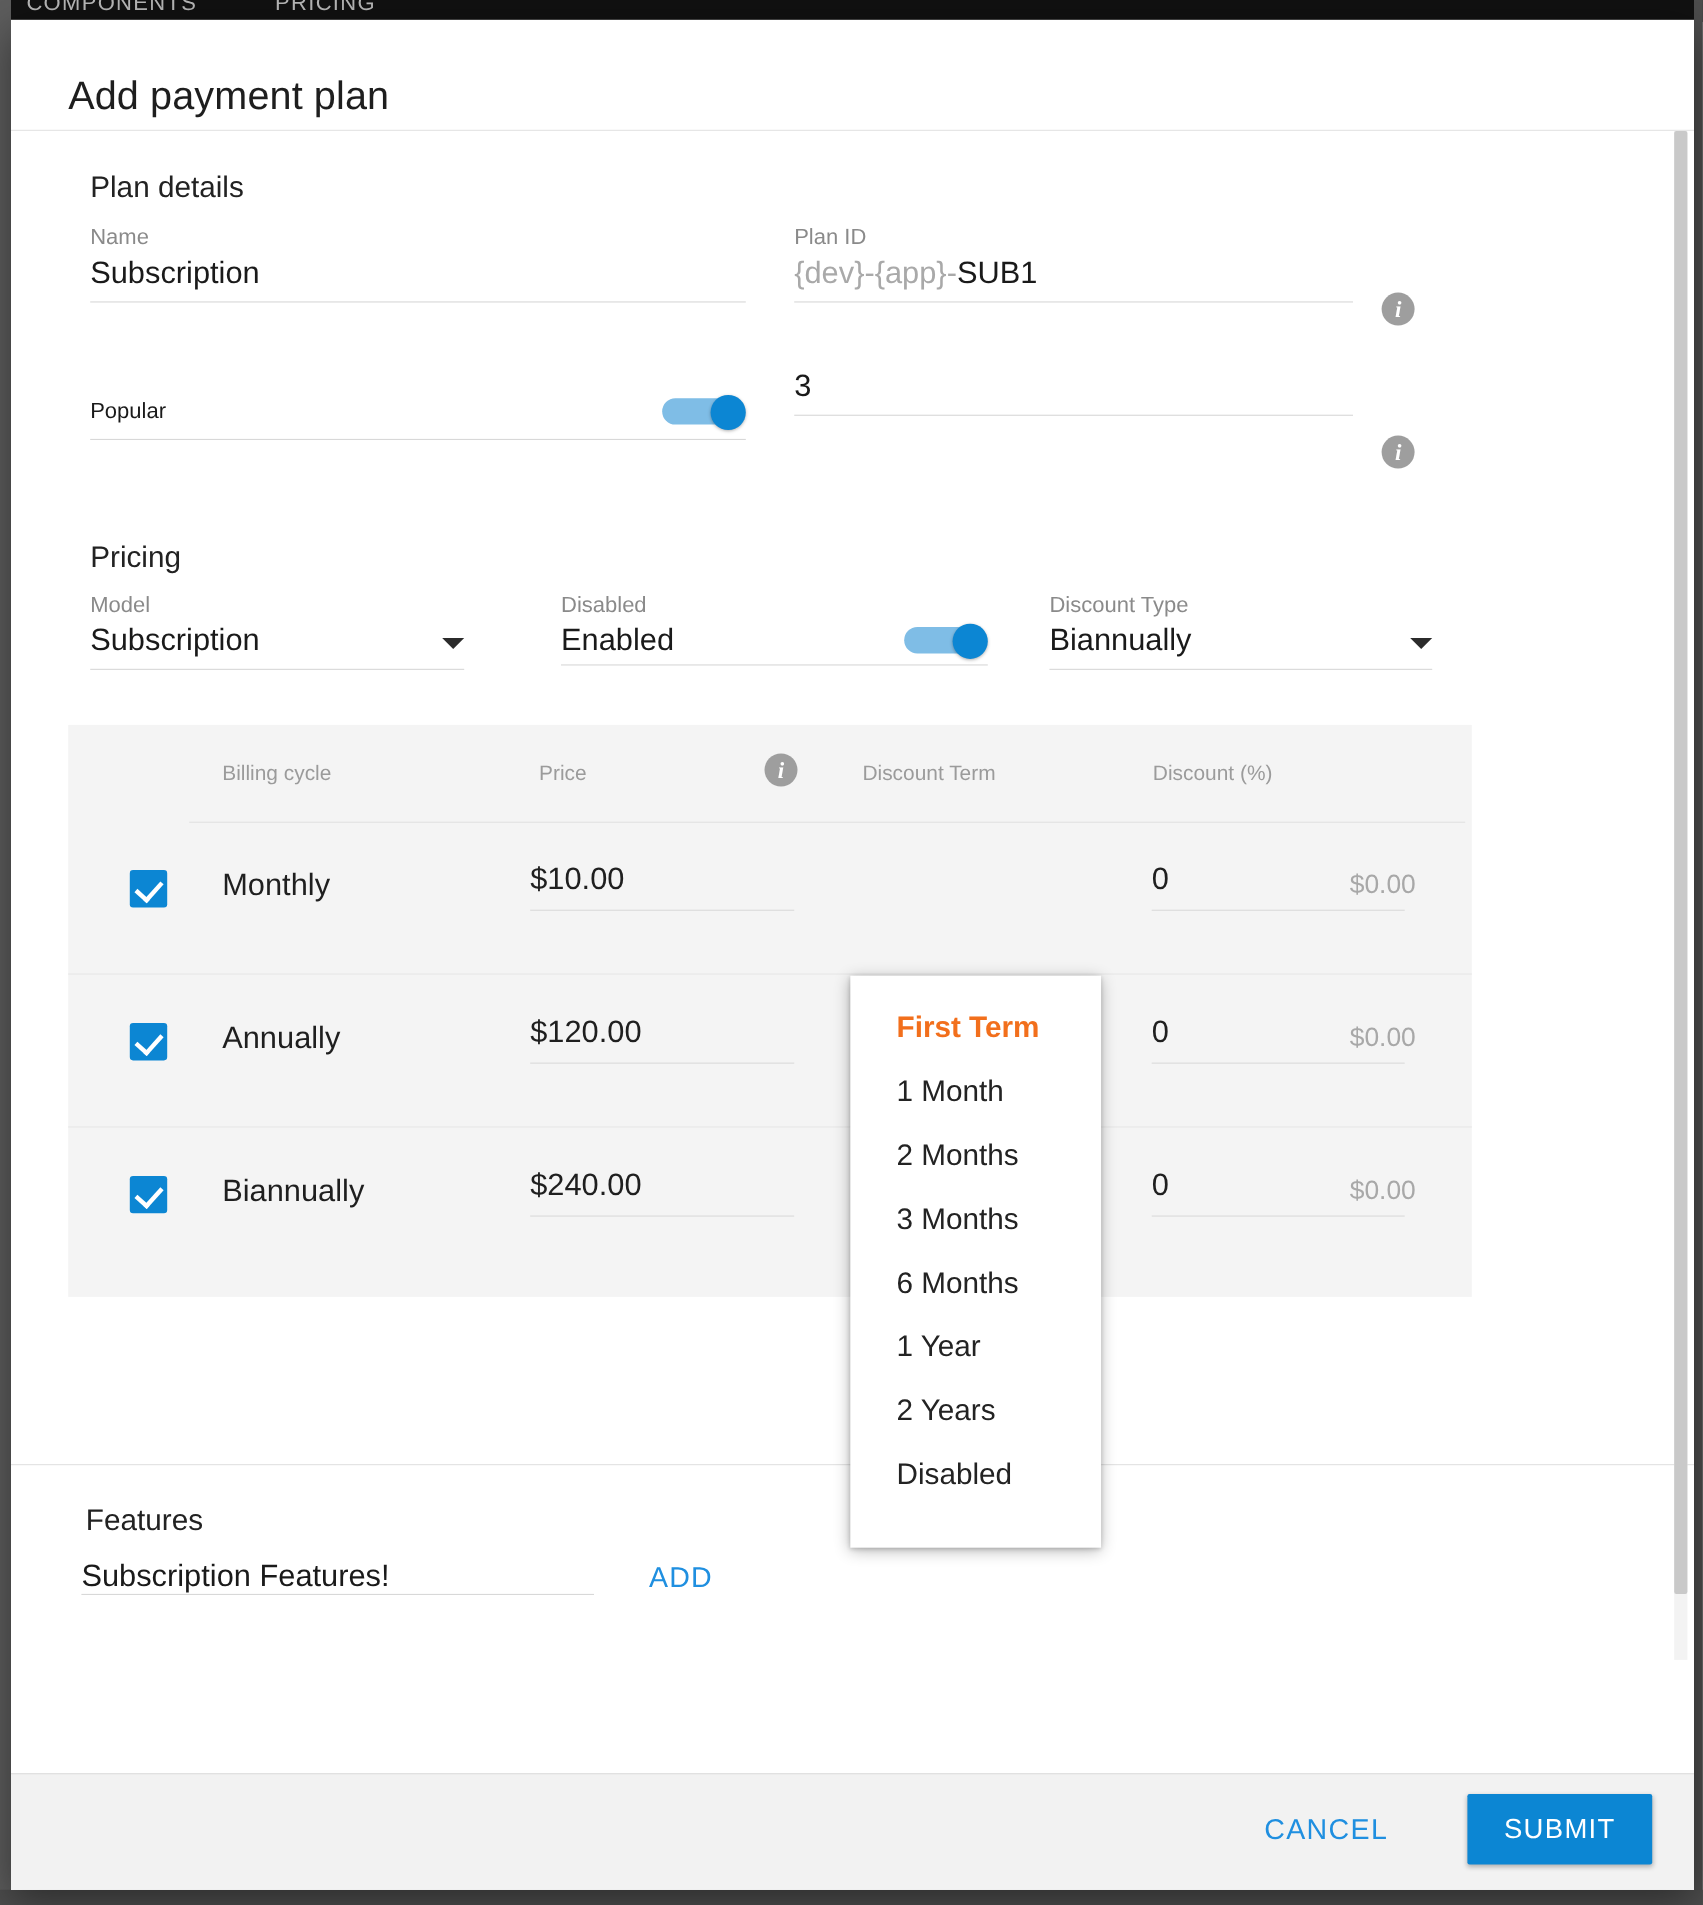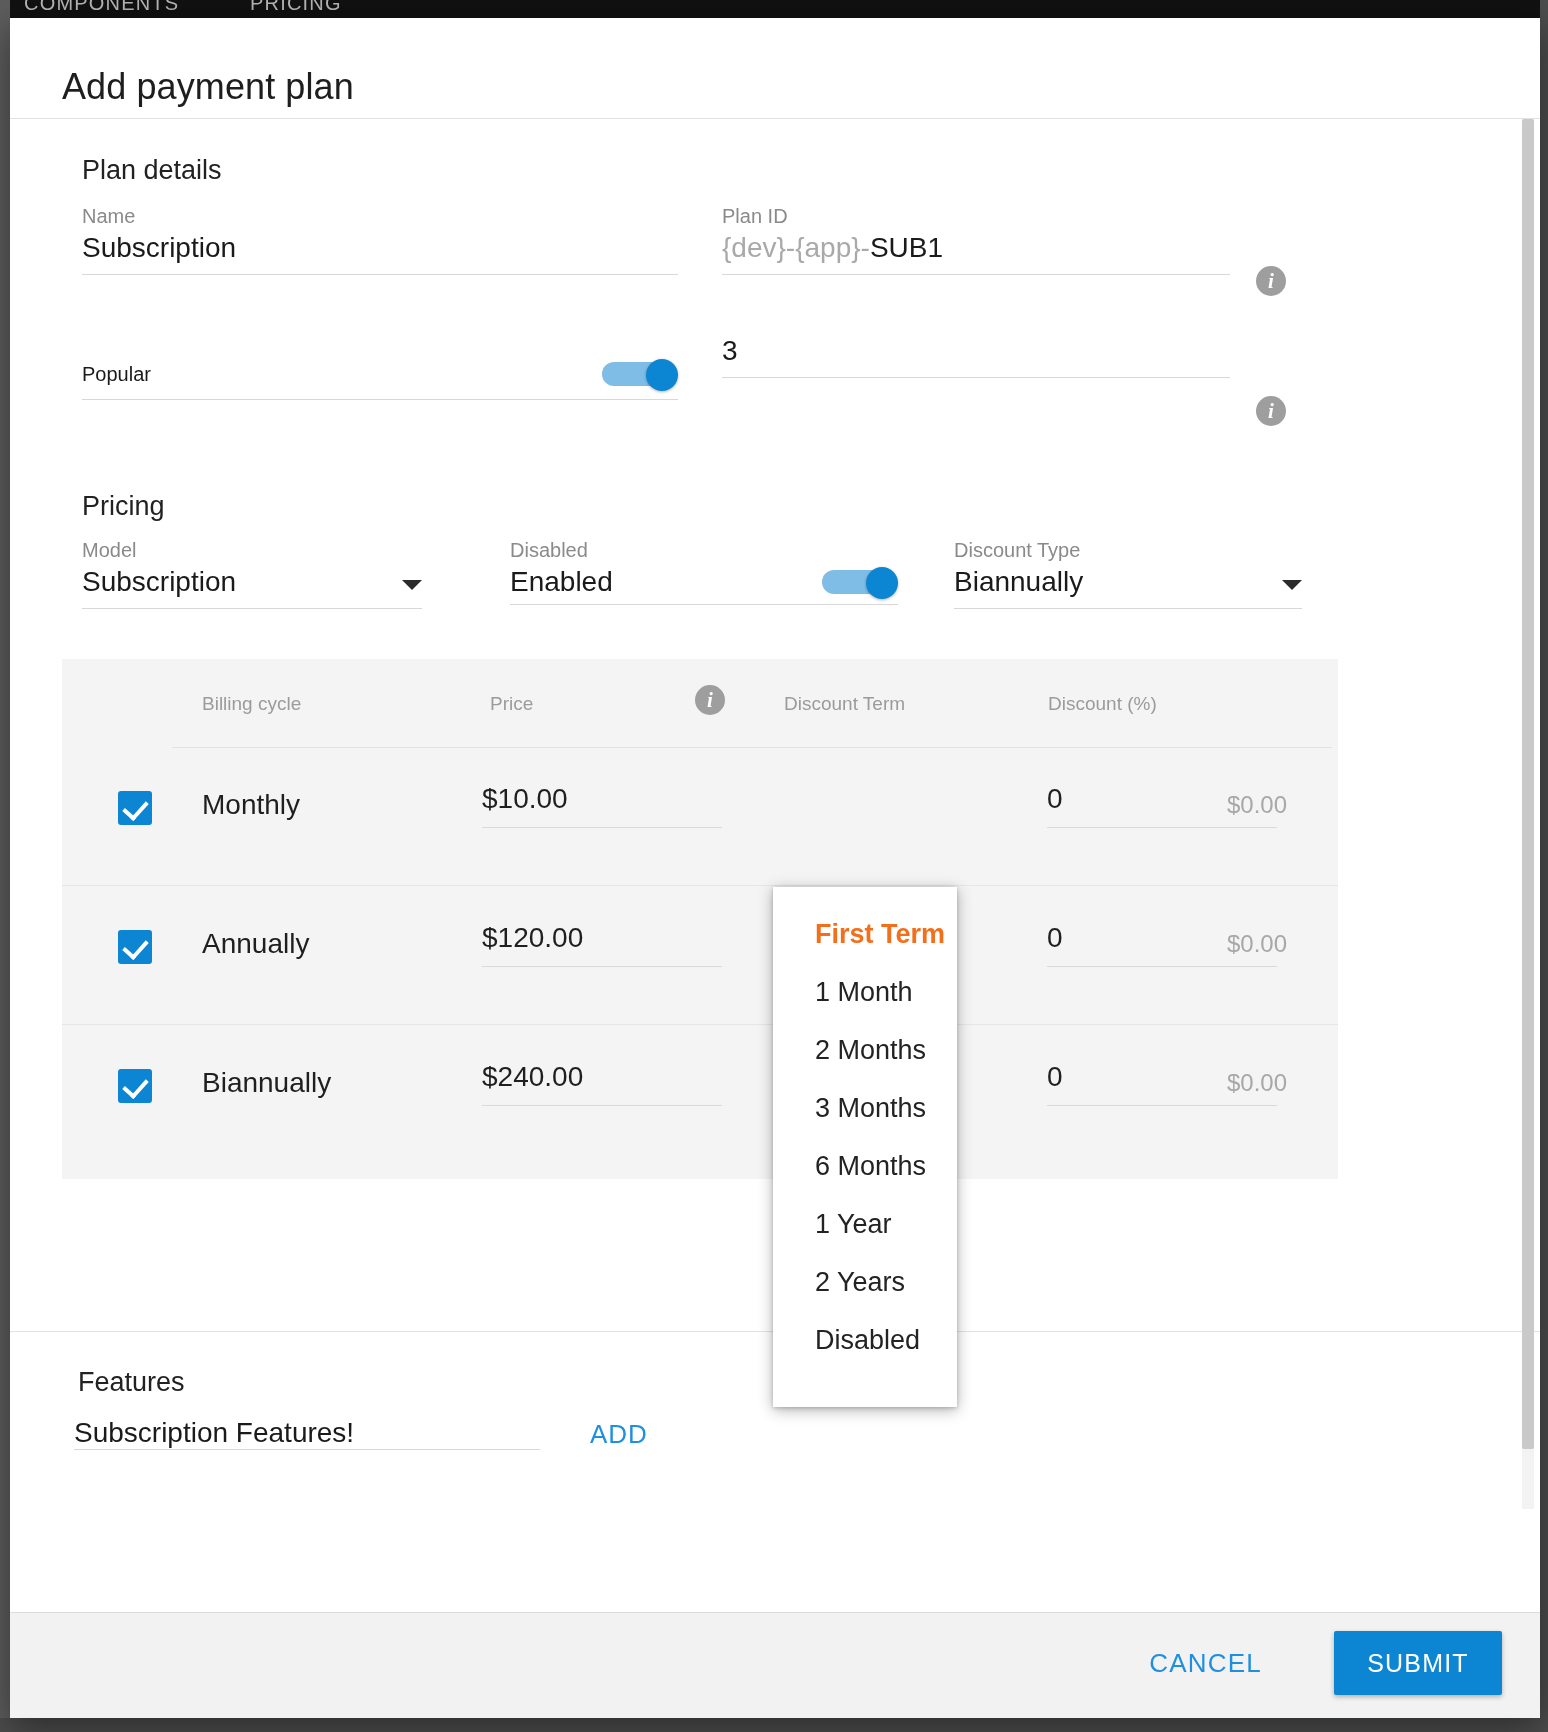"First Term" .dropdown { width: 184px -> 228px }
